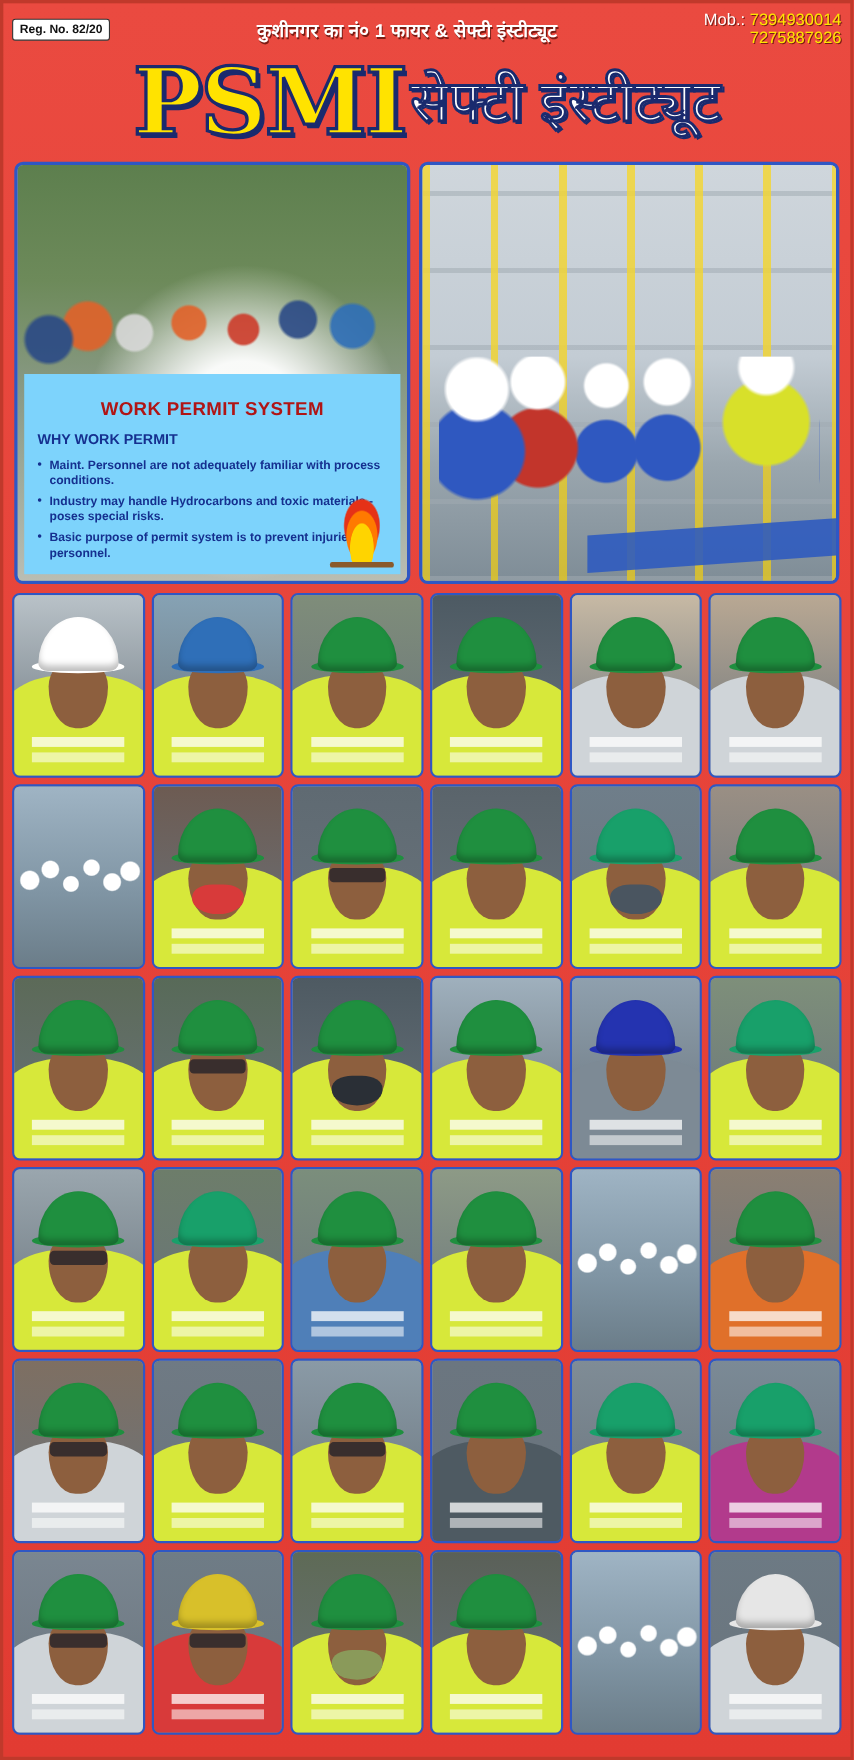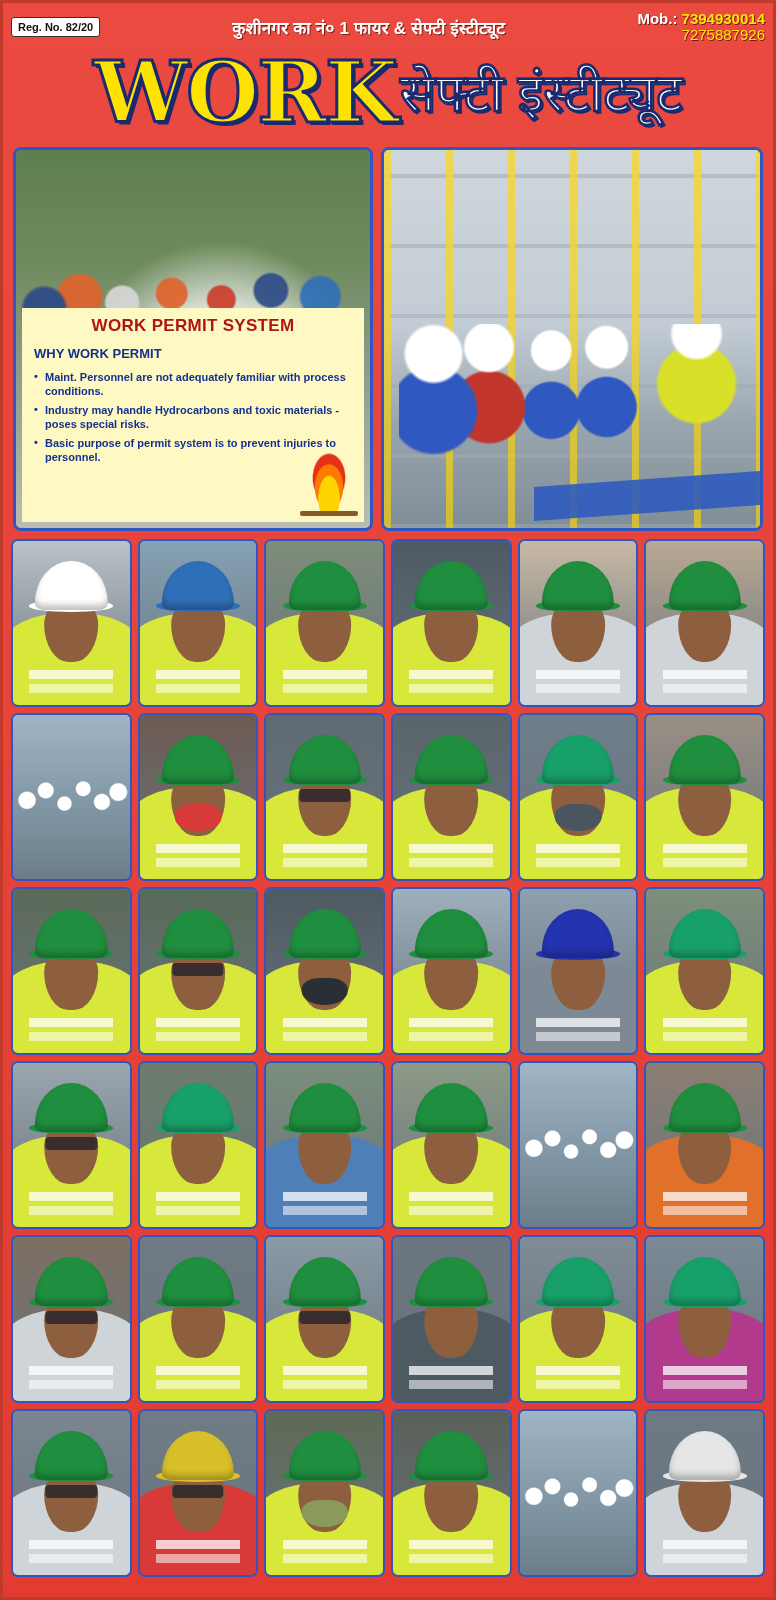"Mob.: 7394930014" .mob-line1 { font-weight: bold -> normal }
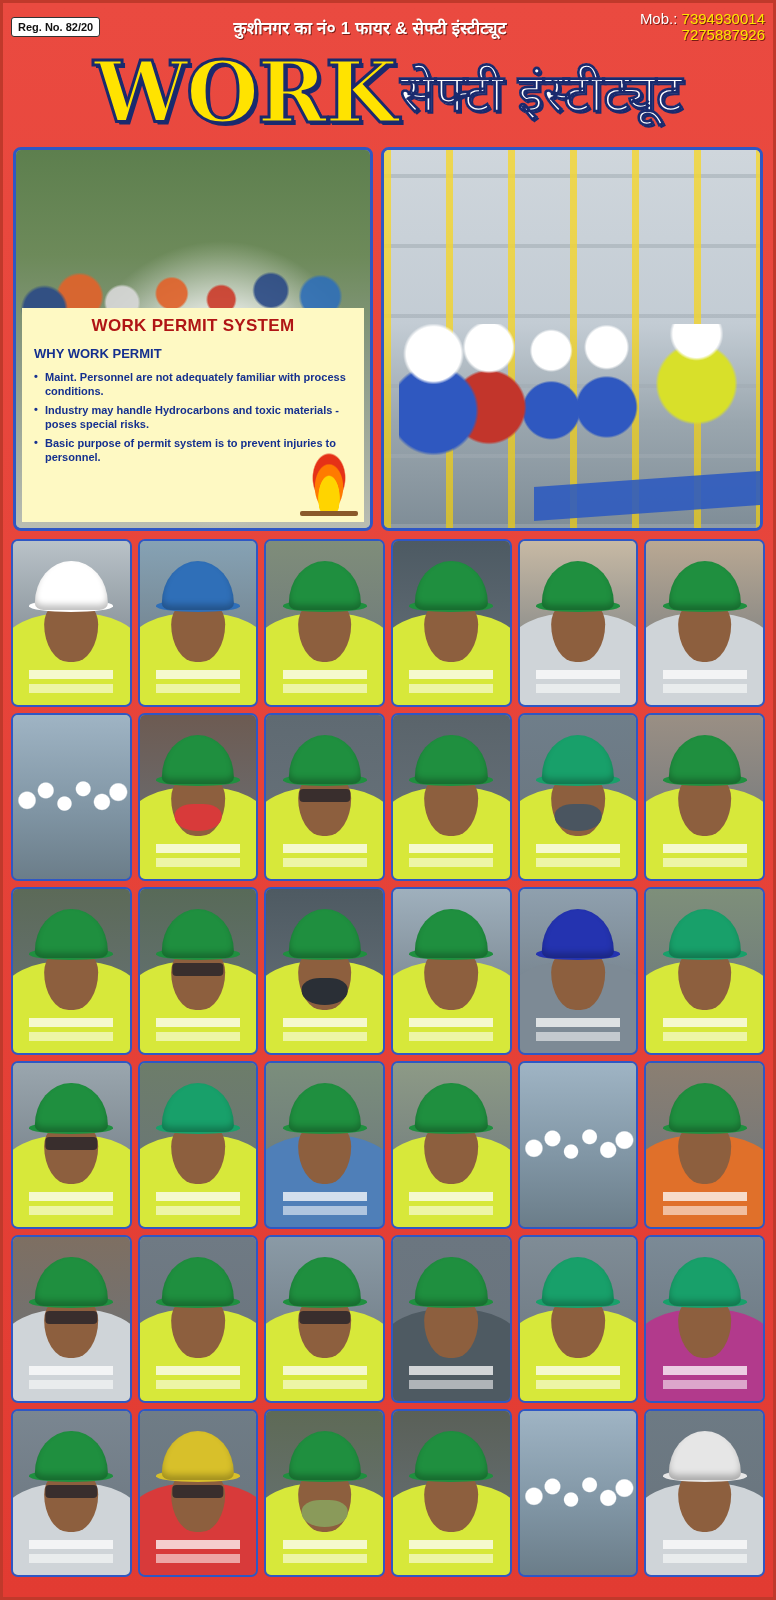"WORK" div.brand-psmi { text: WORK -> PSMI }
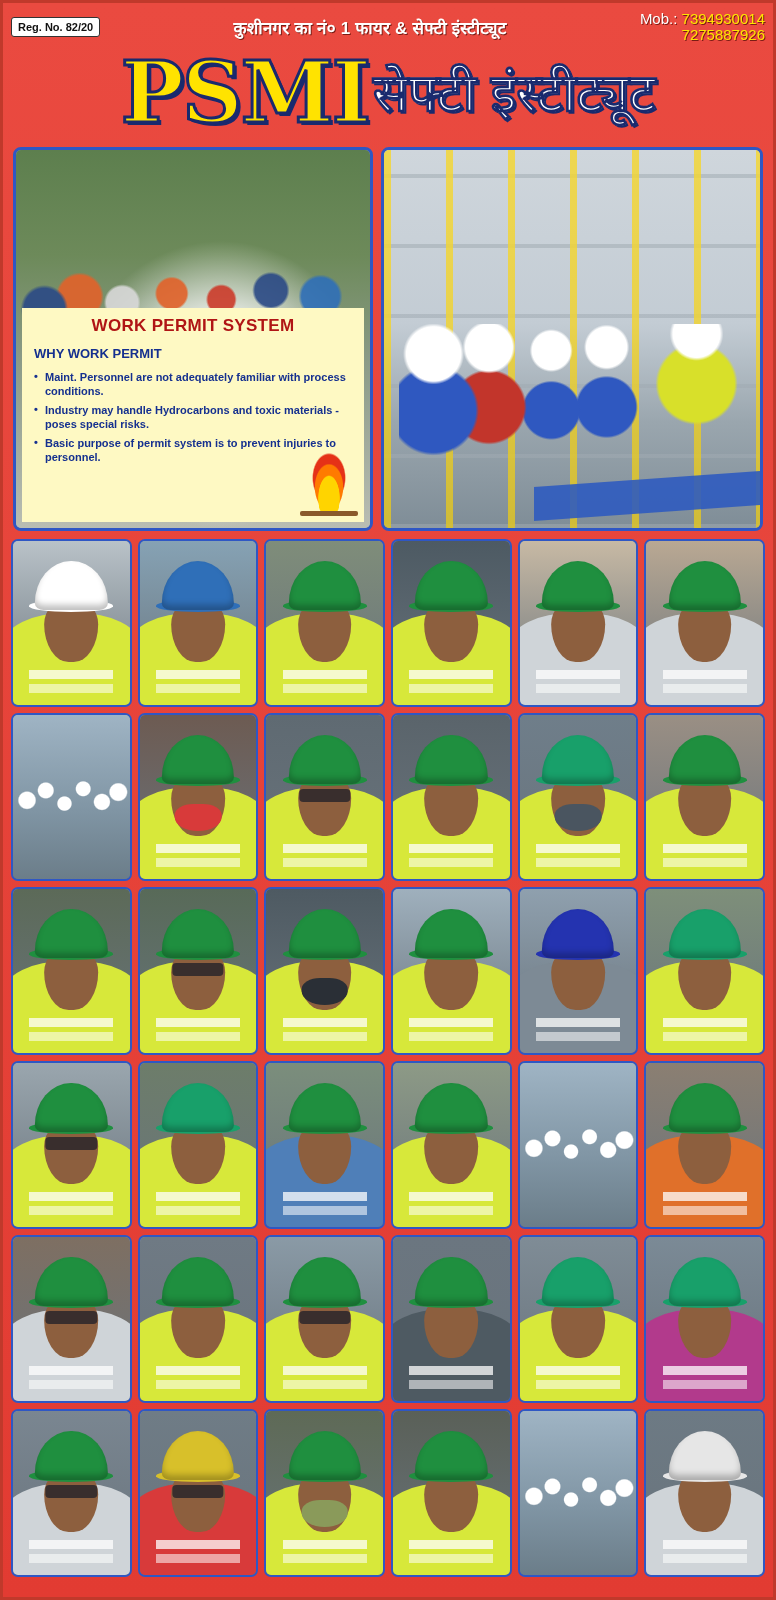"WORK PERMIT SYSTEM" .permit-card { background: #fef9c3 -> #7dd3fc; height: 214px -> 182px; padding: 8px 12px -> 22px 12px }
